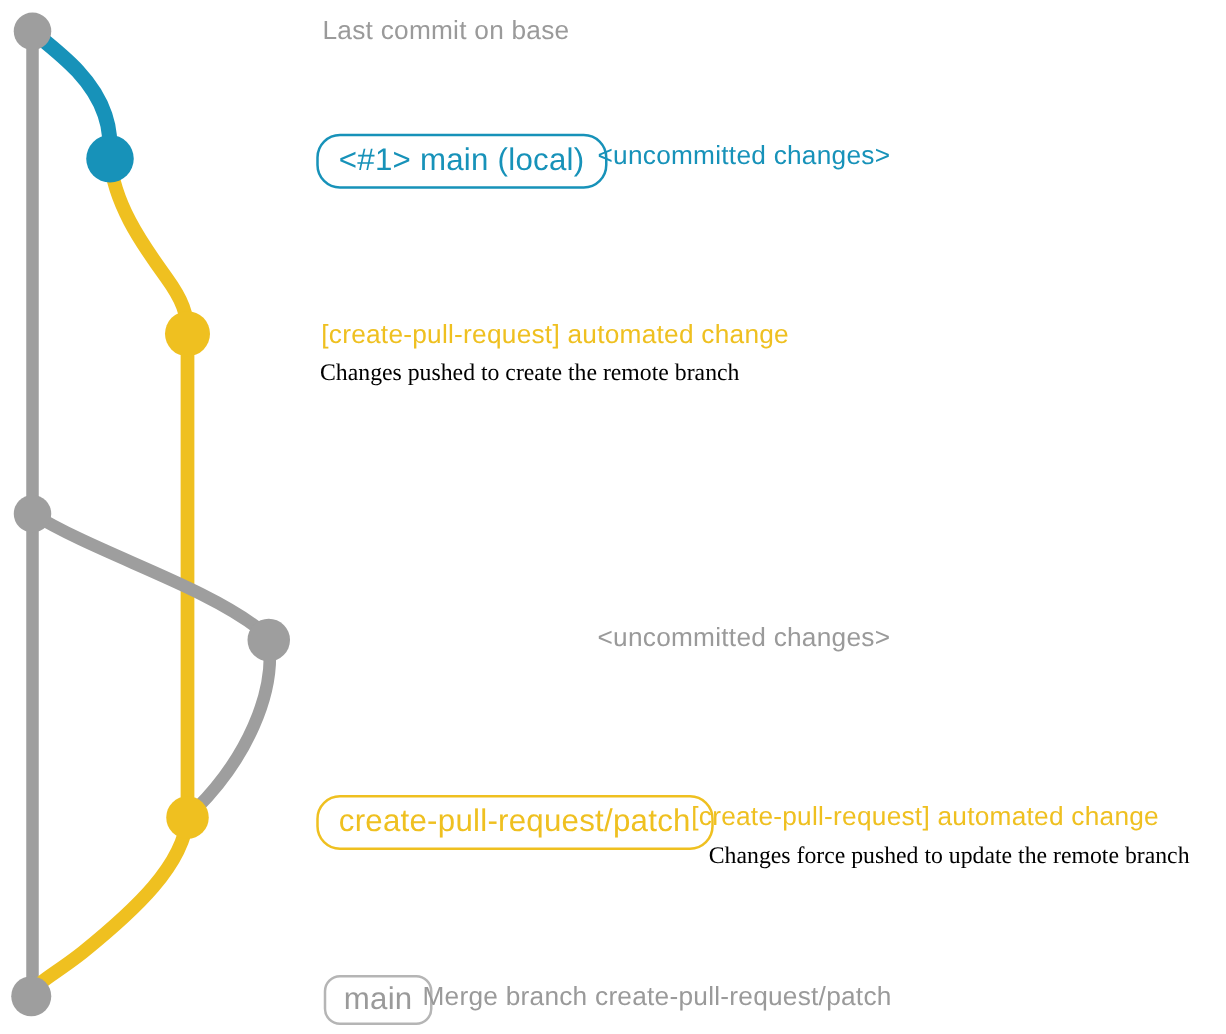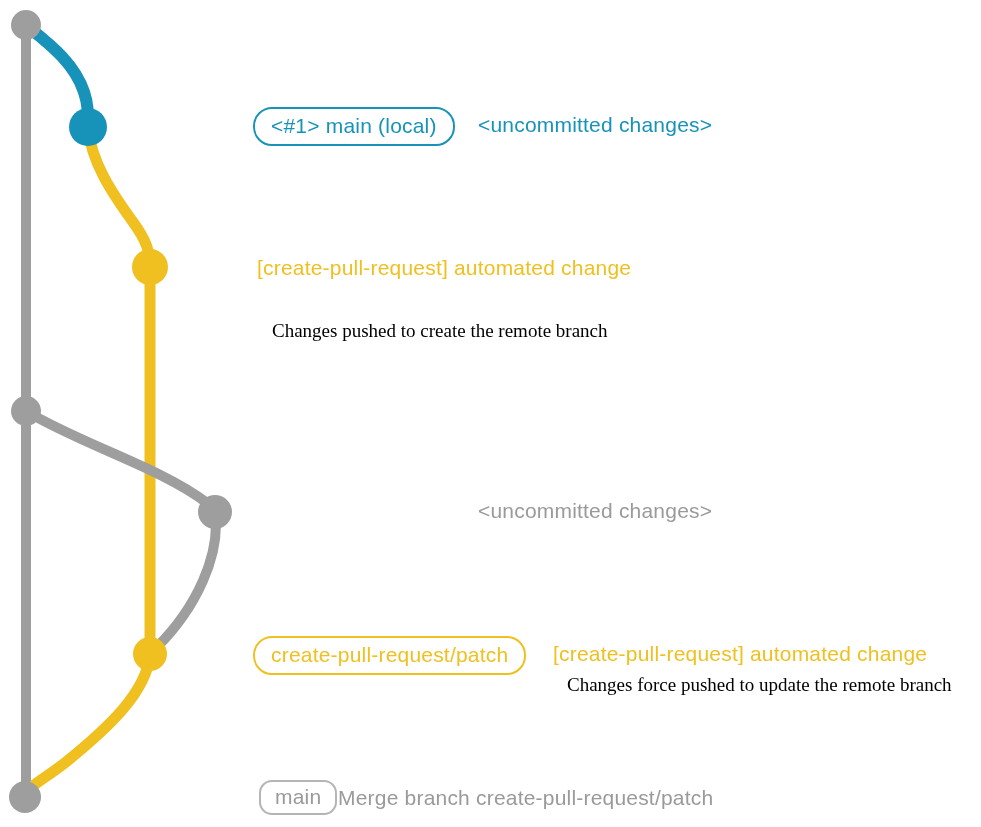"Last commit on base" div.abs { html: none -> <div>Last commit on base</div> }
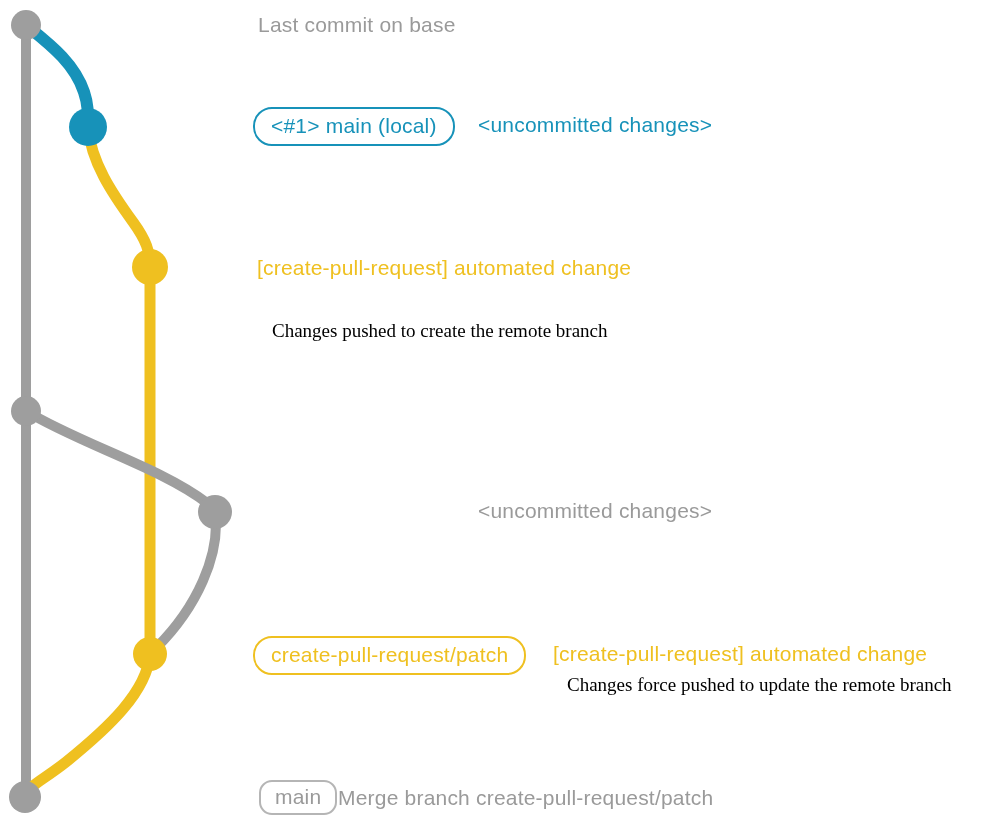"<#1> main (local)" .pill { font-size: 21px -> 25px }
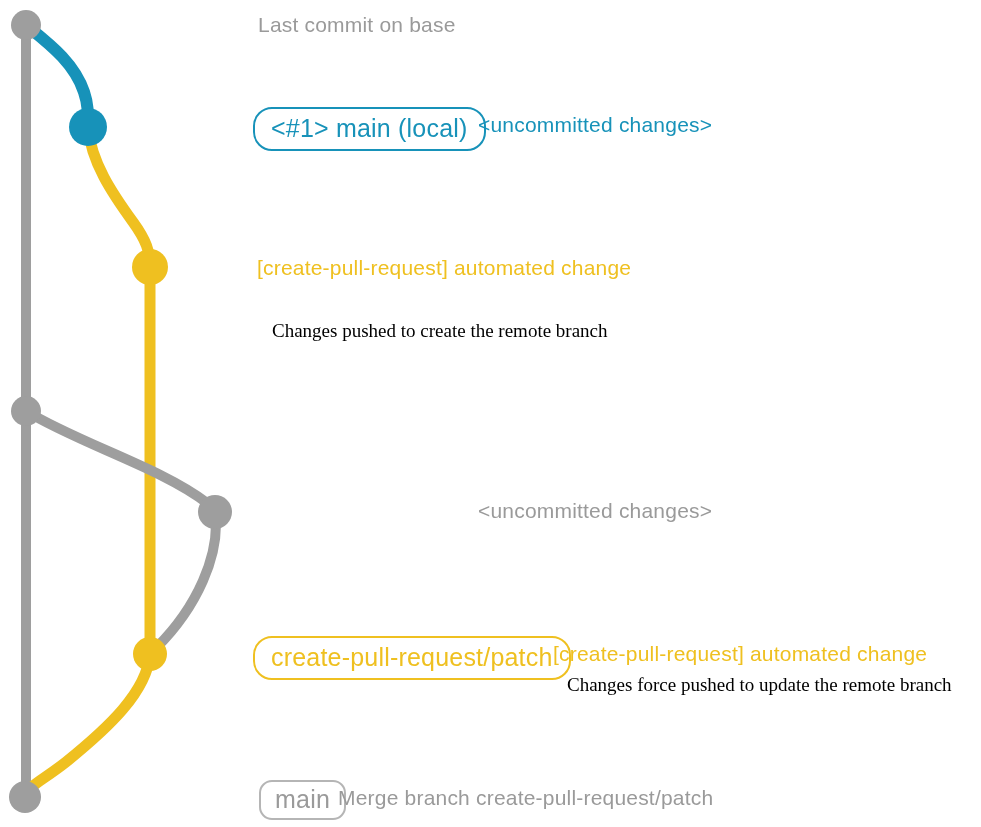"Changes pushed to create the" div.abs { left: 272px -> 256px; margin-top: 32px -> none }
